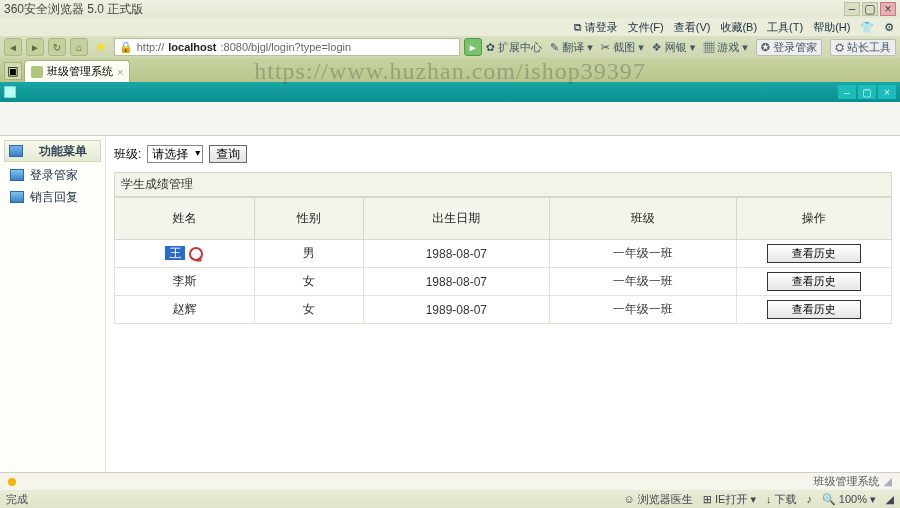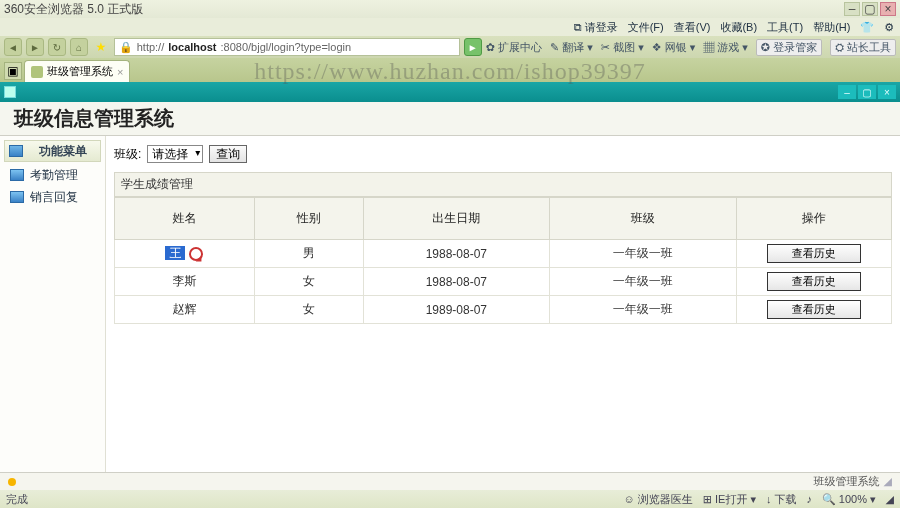"班级信息管理系统" div.app-title { html: <div>班级信息管理系统</div> -> none }
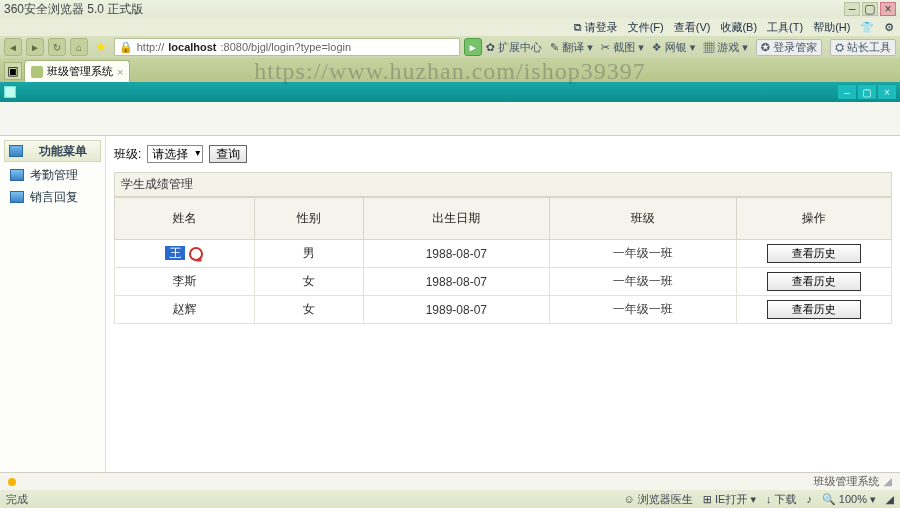"考勤管理" span { text: 考勤管理 -> 登录管家 }
